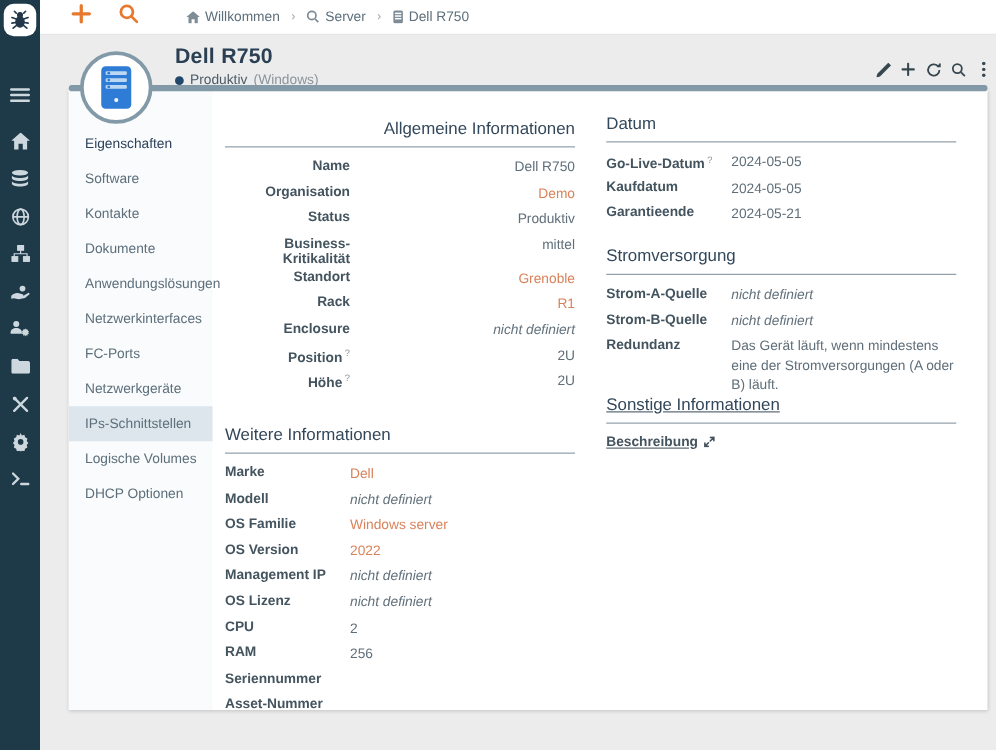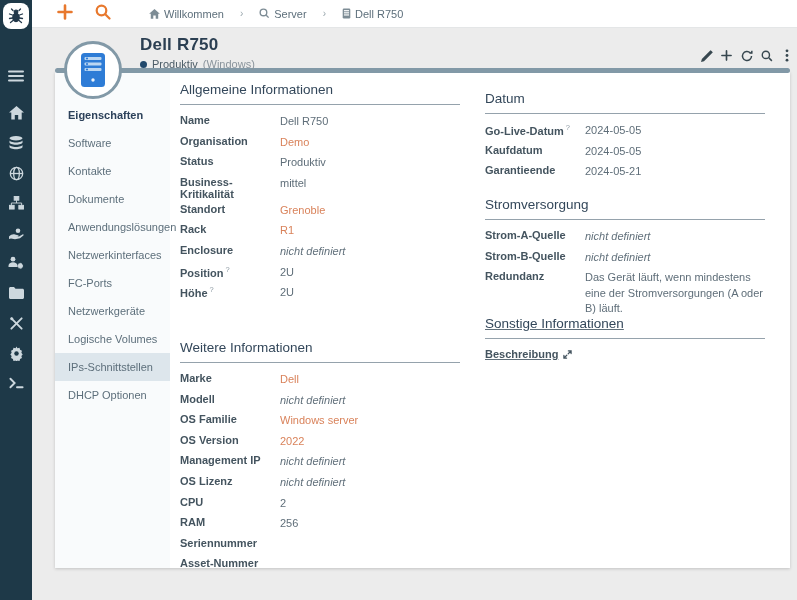"Willkommen" .breadcrumb { gap: 12px -> 5px }
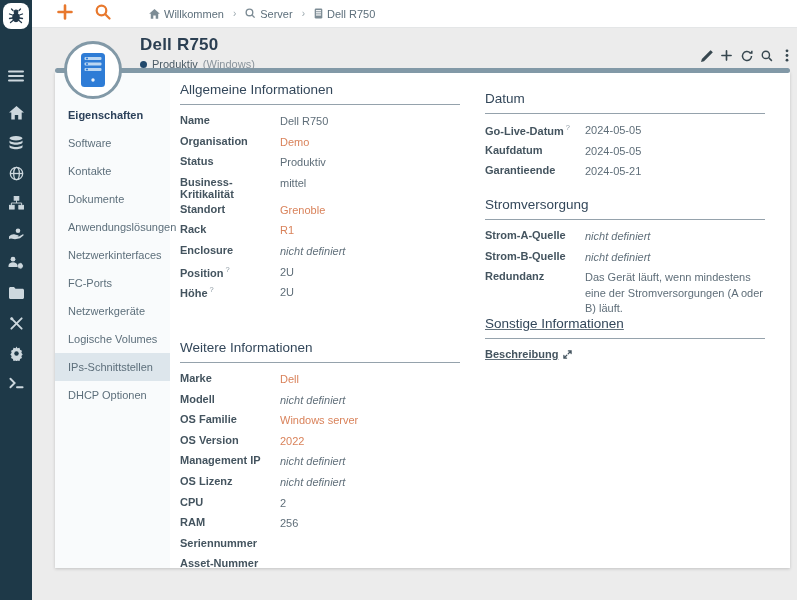"Allgemeine Informationen" .s-allgemein { text-align: none -> right; top: 10px -> 23px }
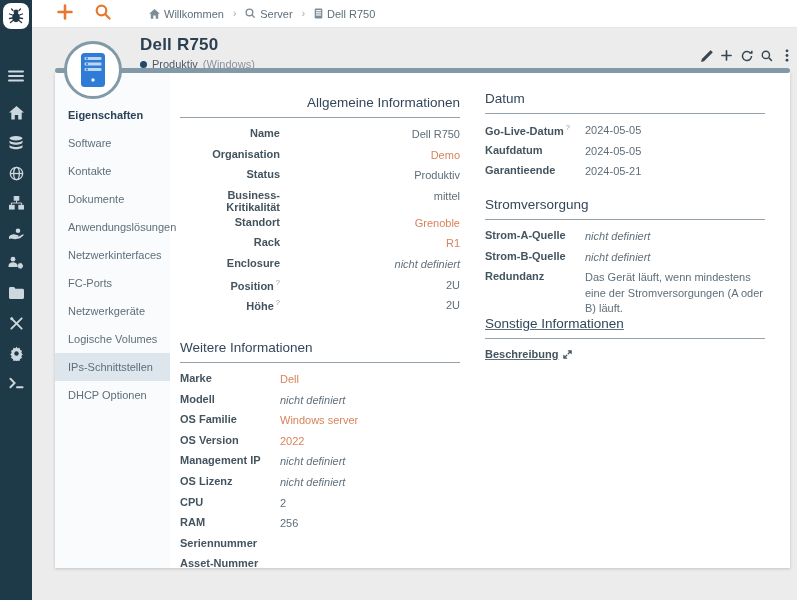"Eigenschaften" .menu-item.active { font-weight: bold -> normal }
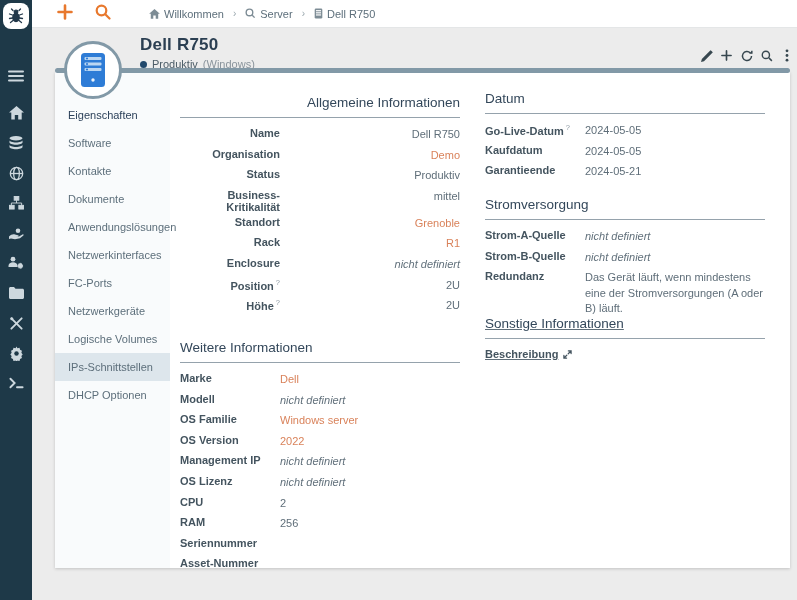"Logische Volumes" div.menu-item { order: before "IPs-Schnittstellen" -> after "IPs-Schnittstellen" }
